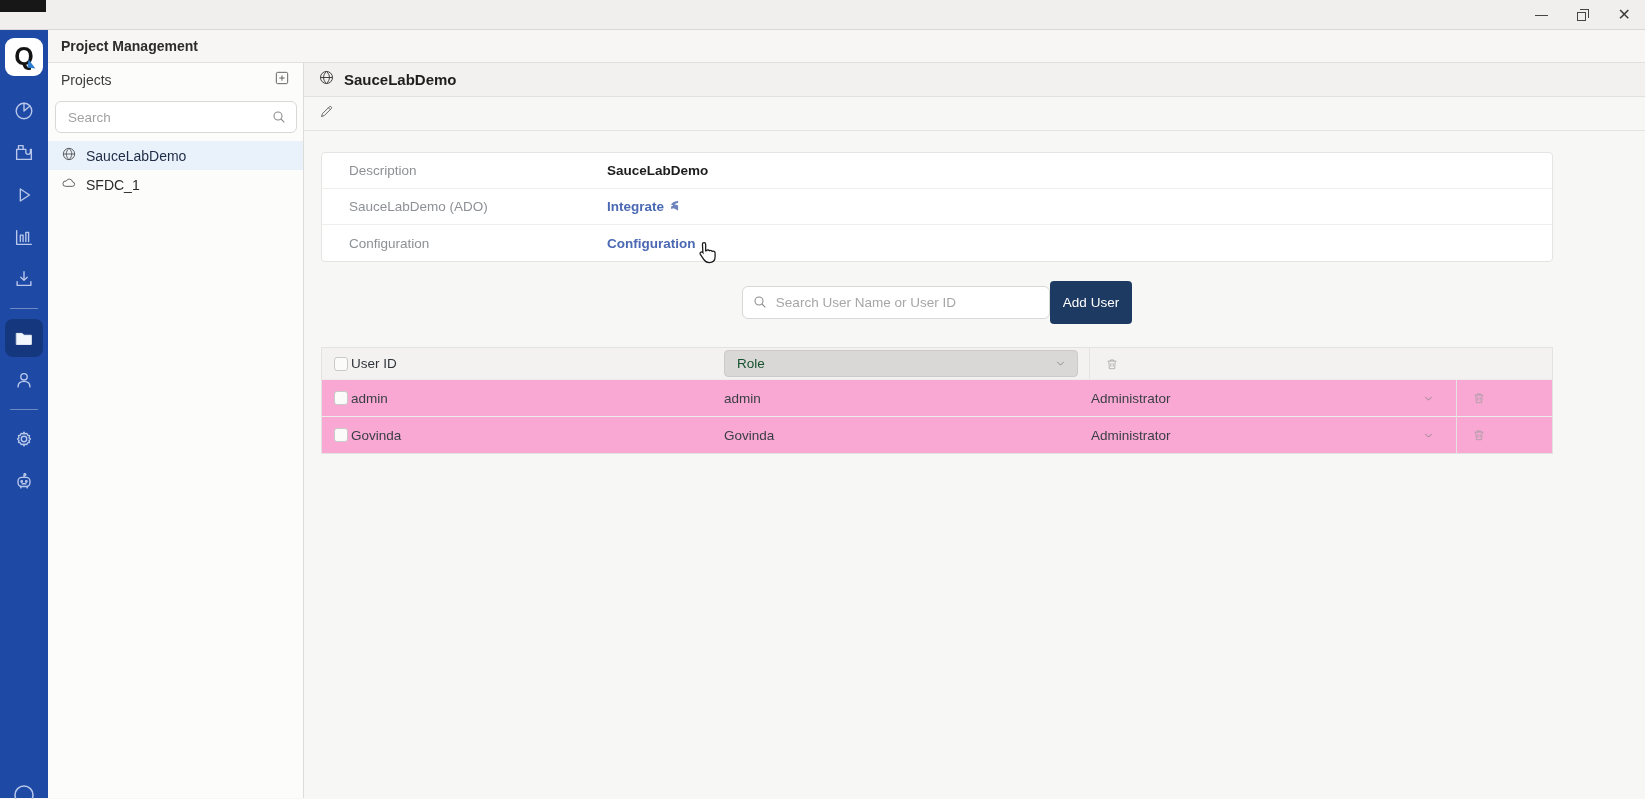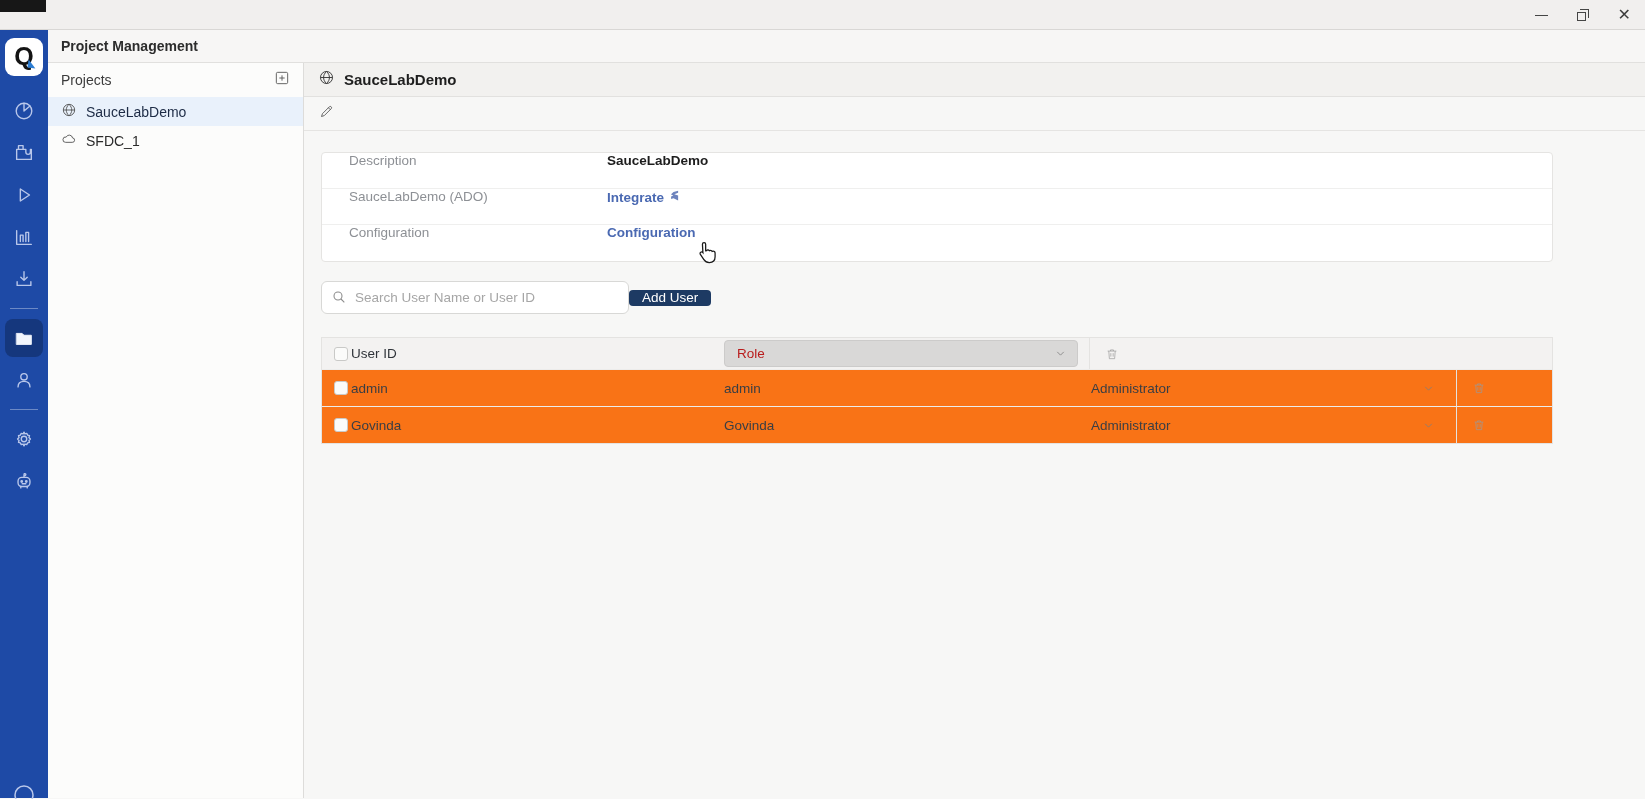"Search" div.search-wrap { html: none -> <div> <input> <span> <svg> <circle></circle> <path></path> </svg> </span> </div> }
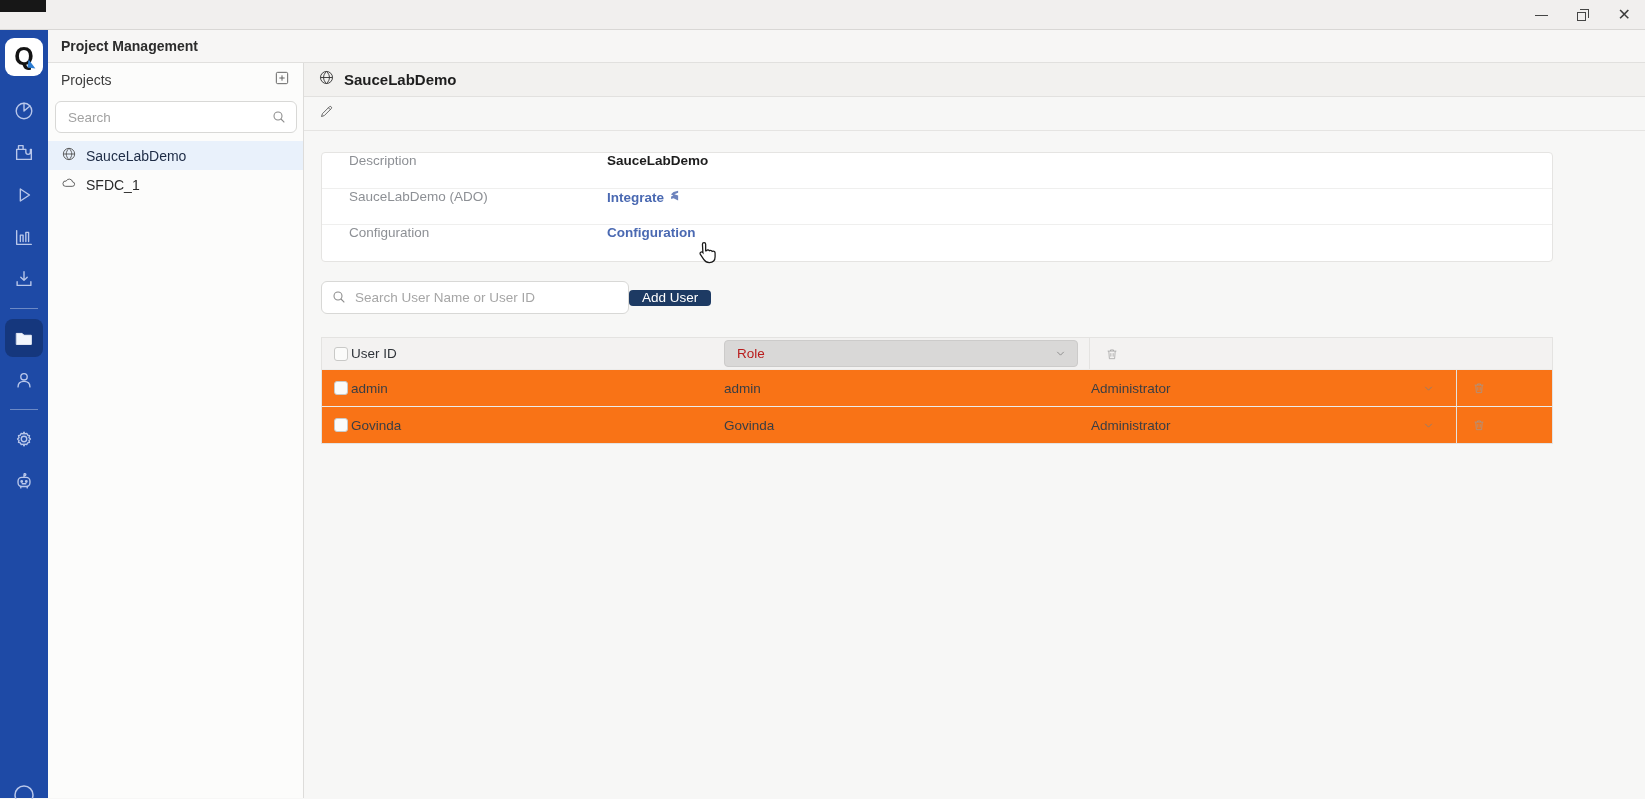"Description" .detail-row { align-items: flex-start -> center }
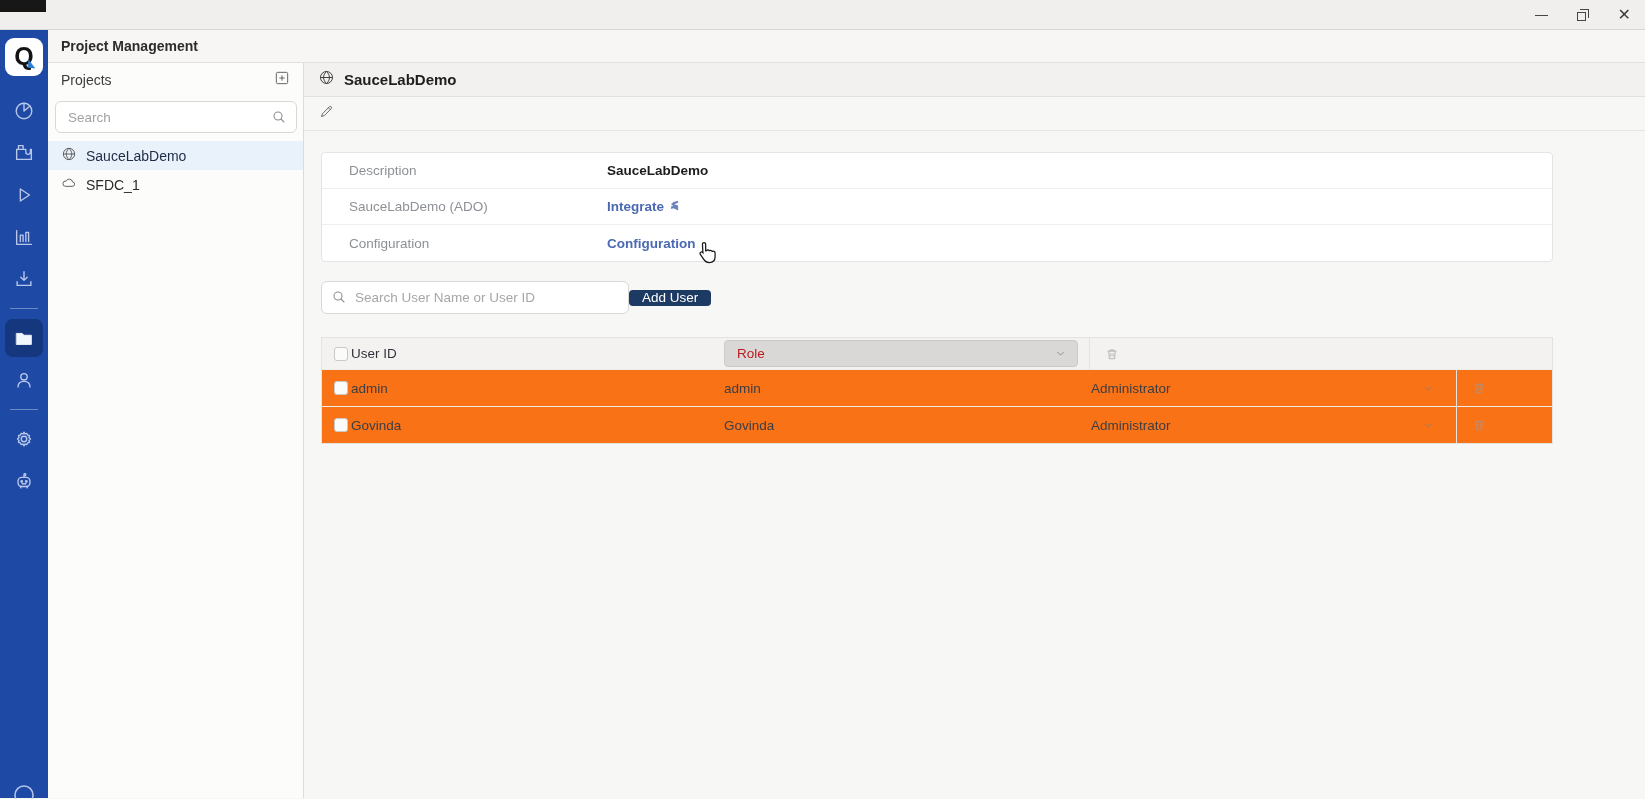"Search User Name or User" .users-toolbar { justify-content: flex-start -> center }
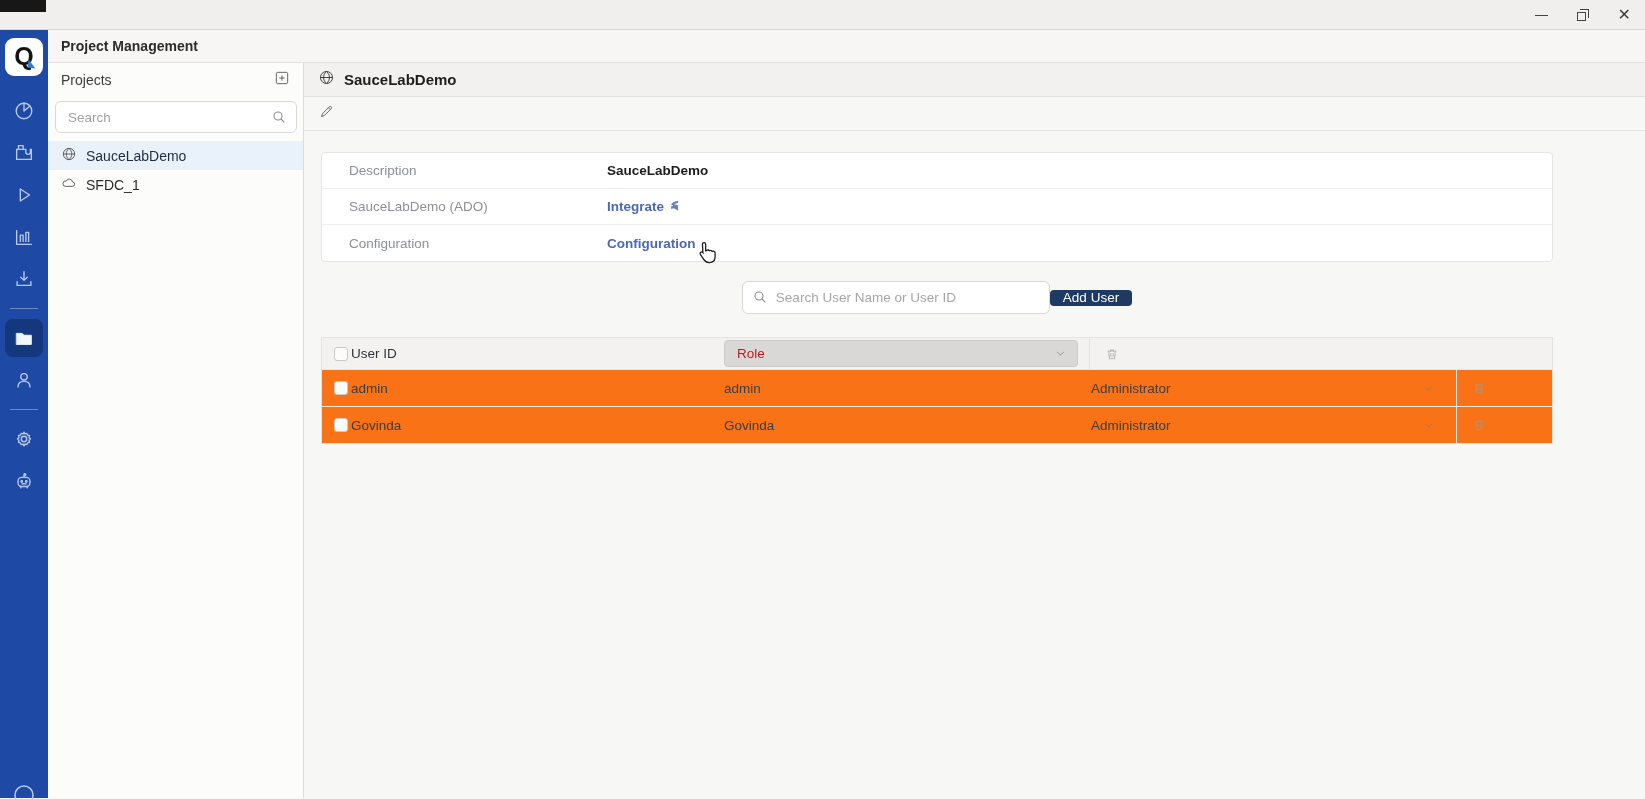"Add User" .add-user-btn { height: 16px -> 43px }
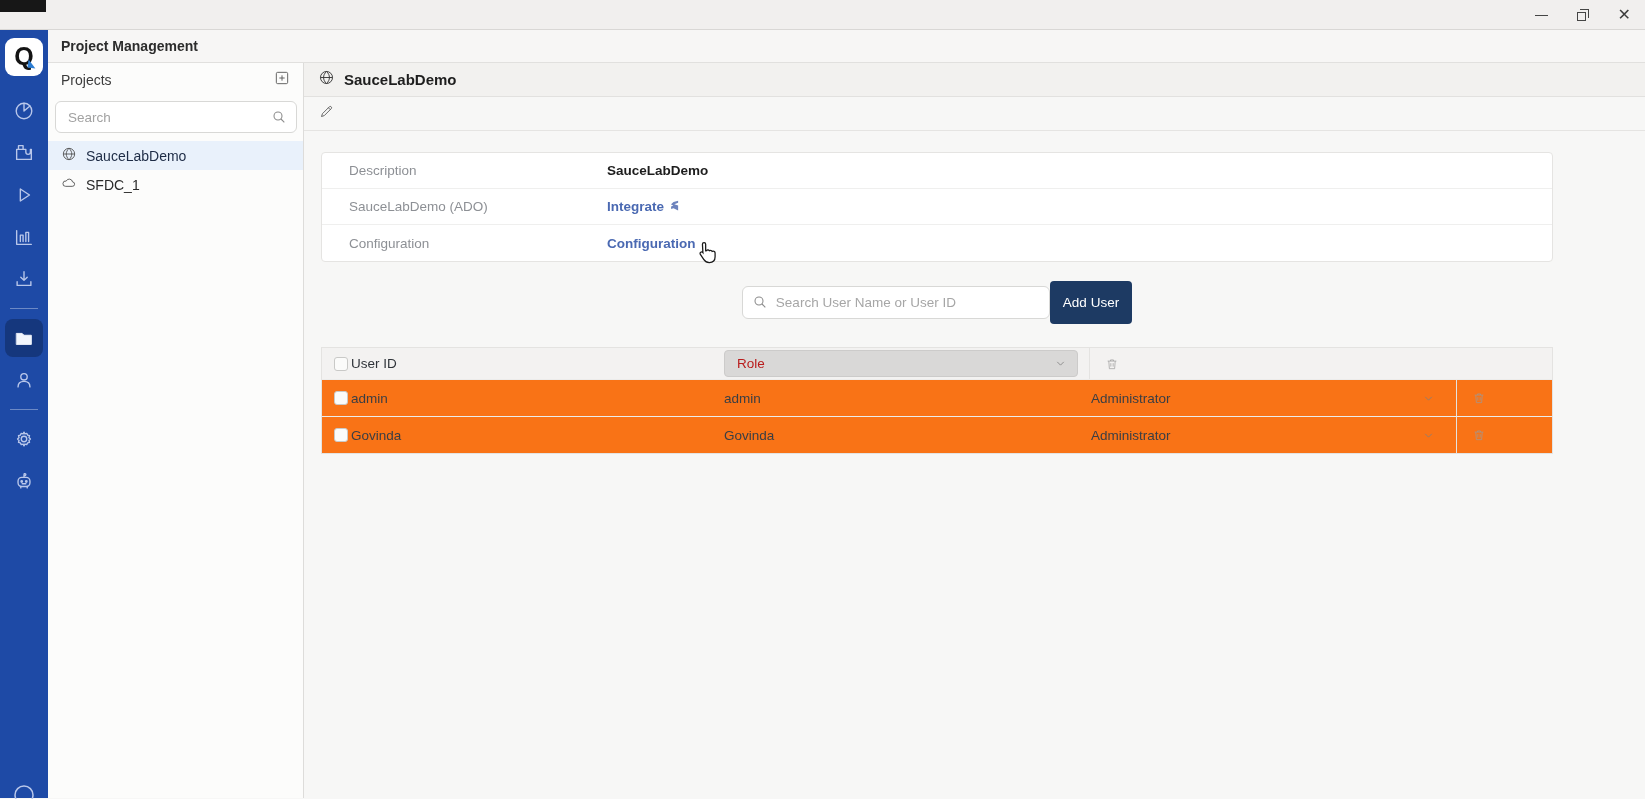"Role" .role-pill .th-txt { color: #b91c1c -> #14532d }
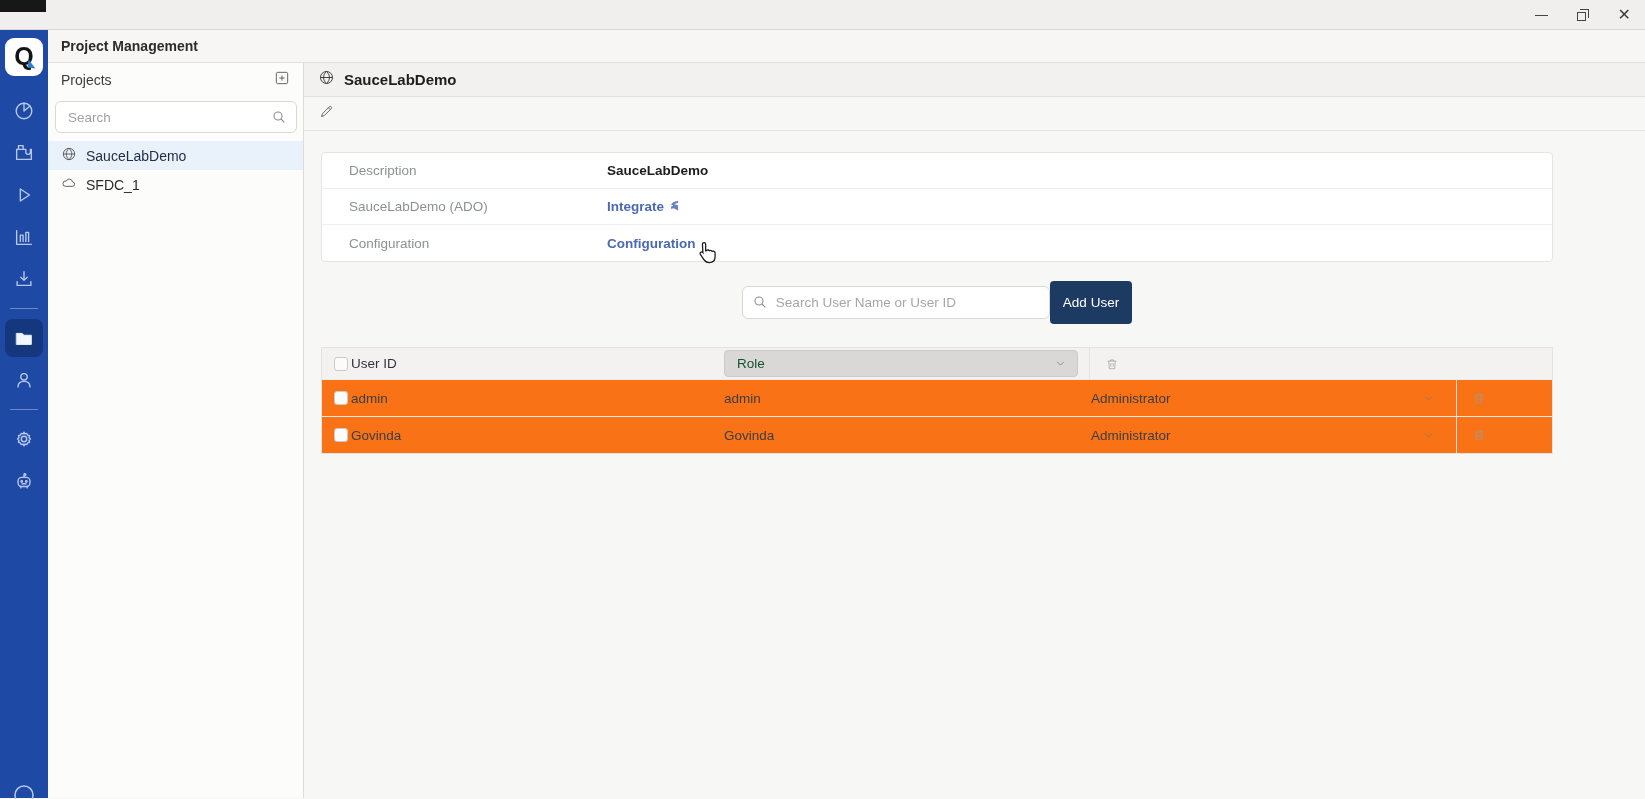"admin" .t-row { background: #f97316 -> #f9a8d4 }
